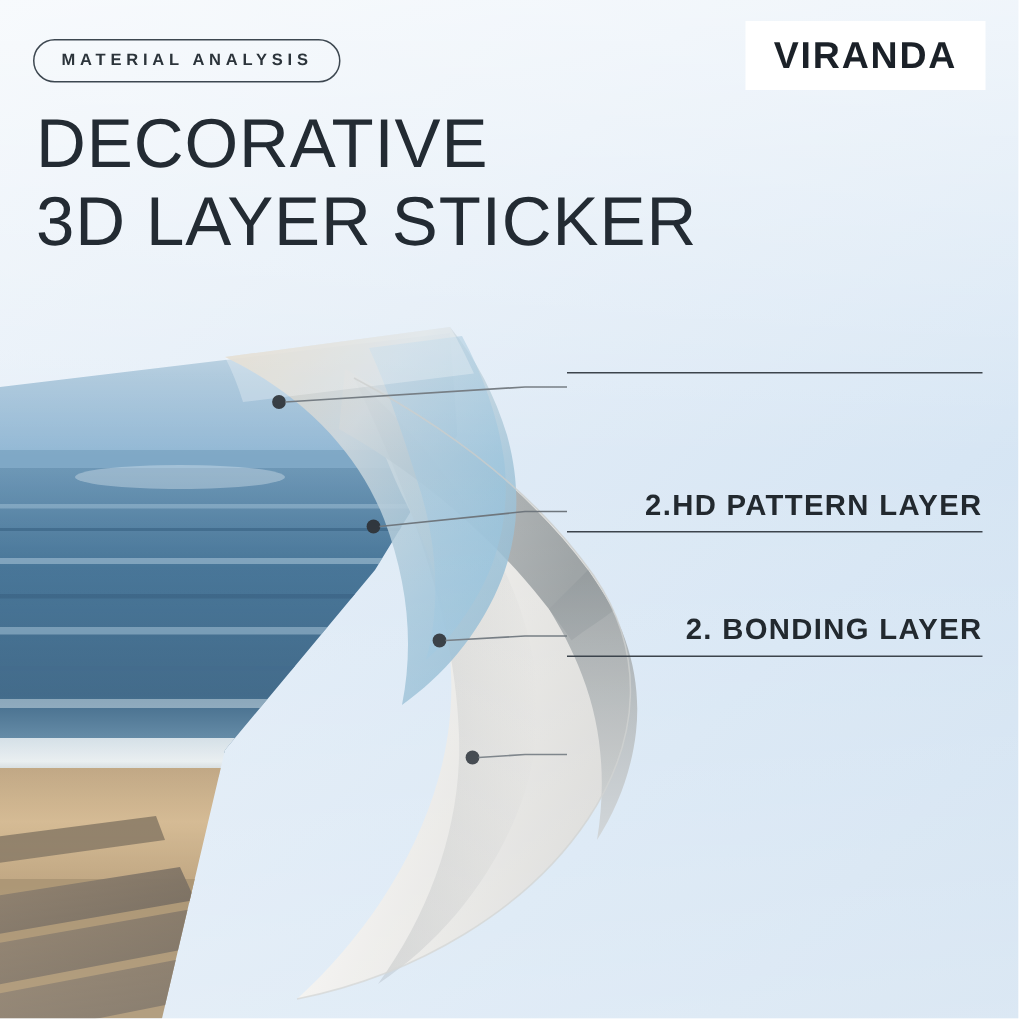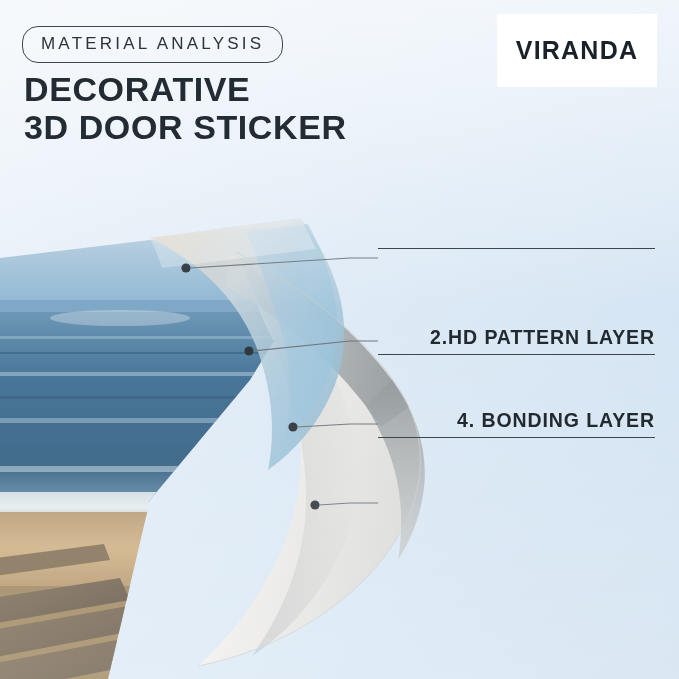"MATERIAL ANALYSIS" .eyebrow { font-size: 17px -> 11px; font-weight: 400 -> 700 }
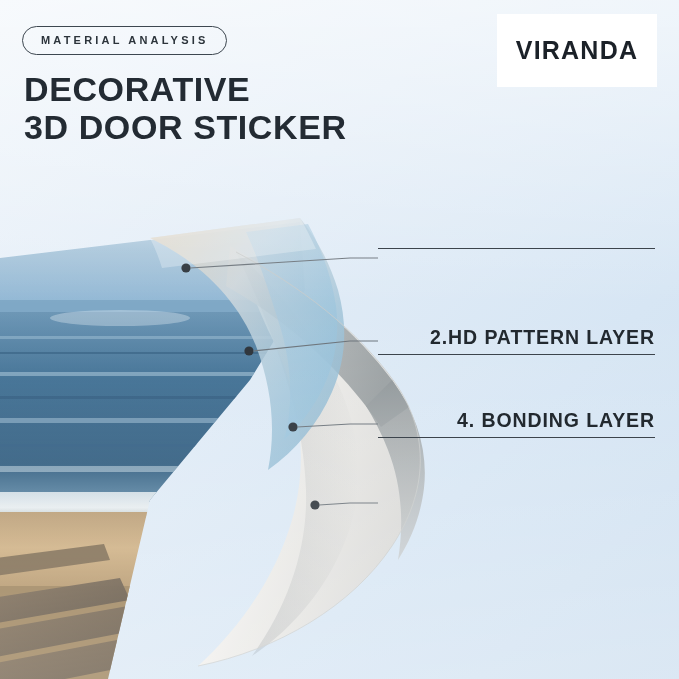"VIRANDA" .brand-box { height: 73px -> 46px }
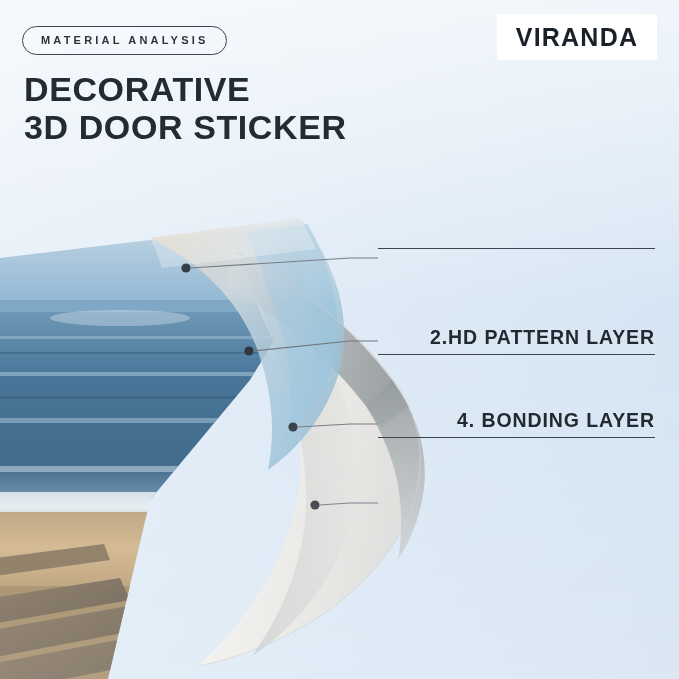"DECORATIVE" .title-line { font-size: 34px -> 46px; font-weight: bold -> normal }
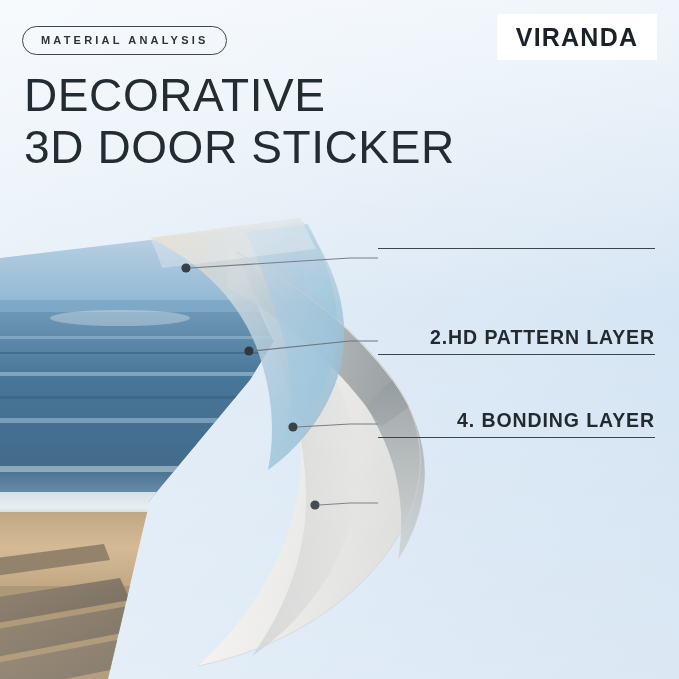"3D DOOR STICKER" div.title-line { text: DOOR -> LAYER }
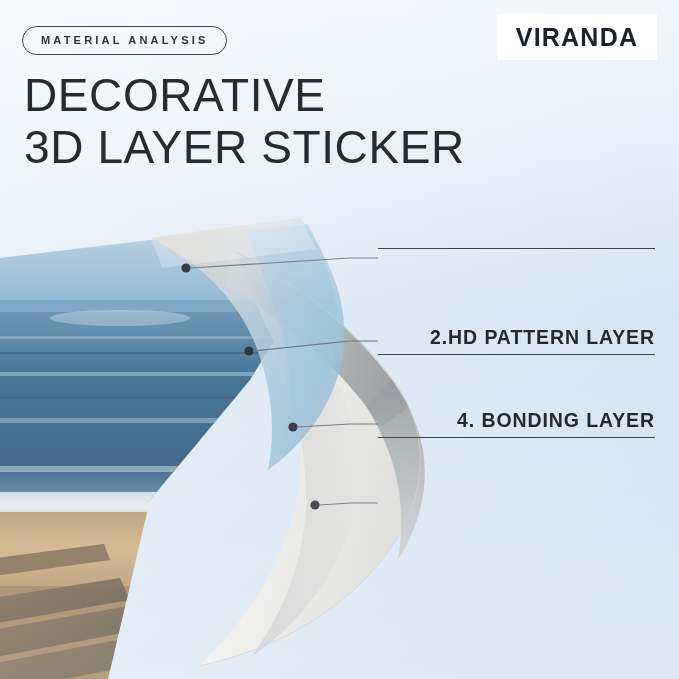"4. BONDING LAYER" span { text: 4 -> 2 }
